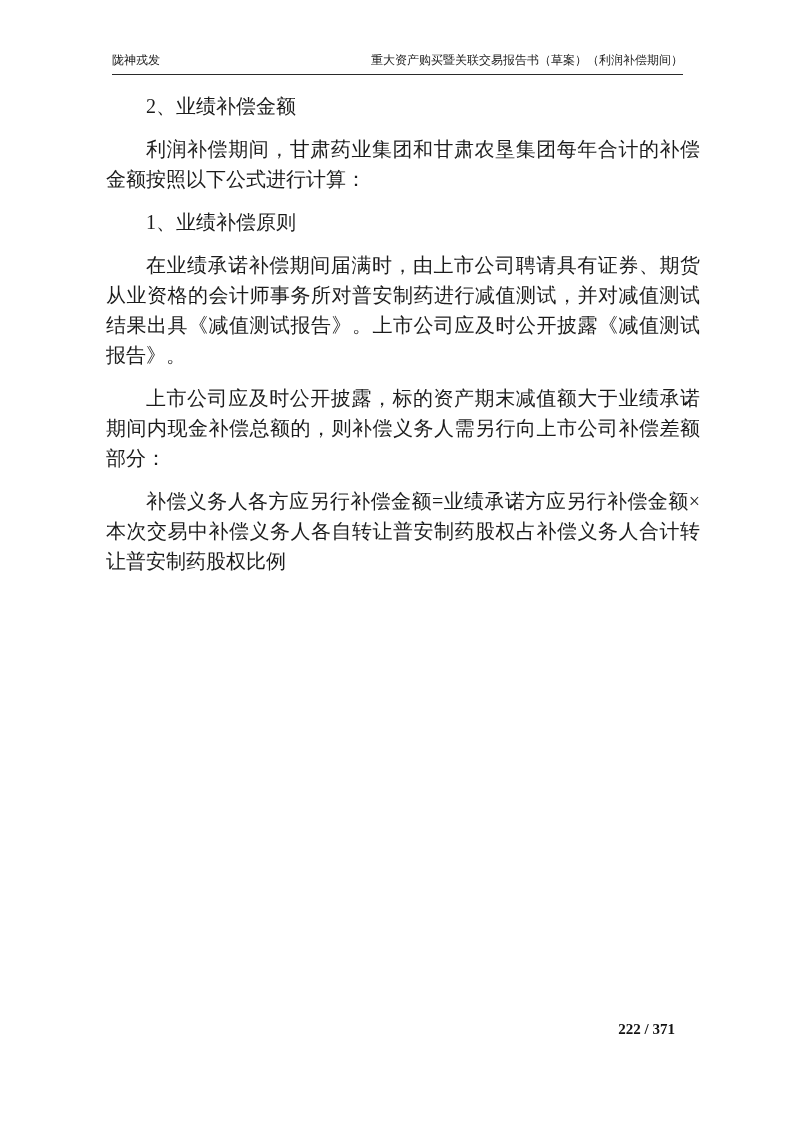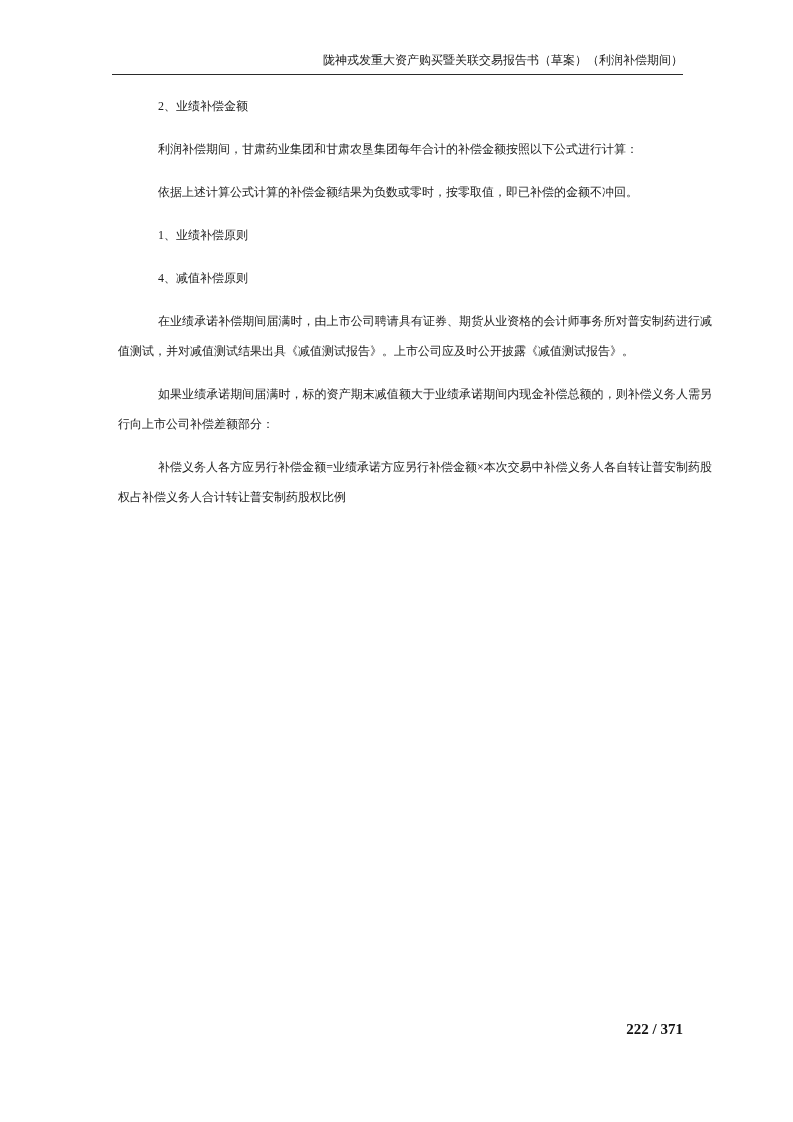"陇神戎发" .header { justify-content: flex-end -> space-between }
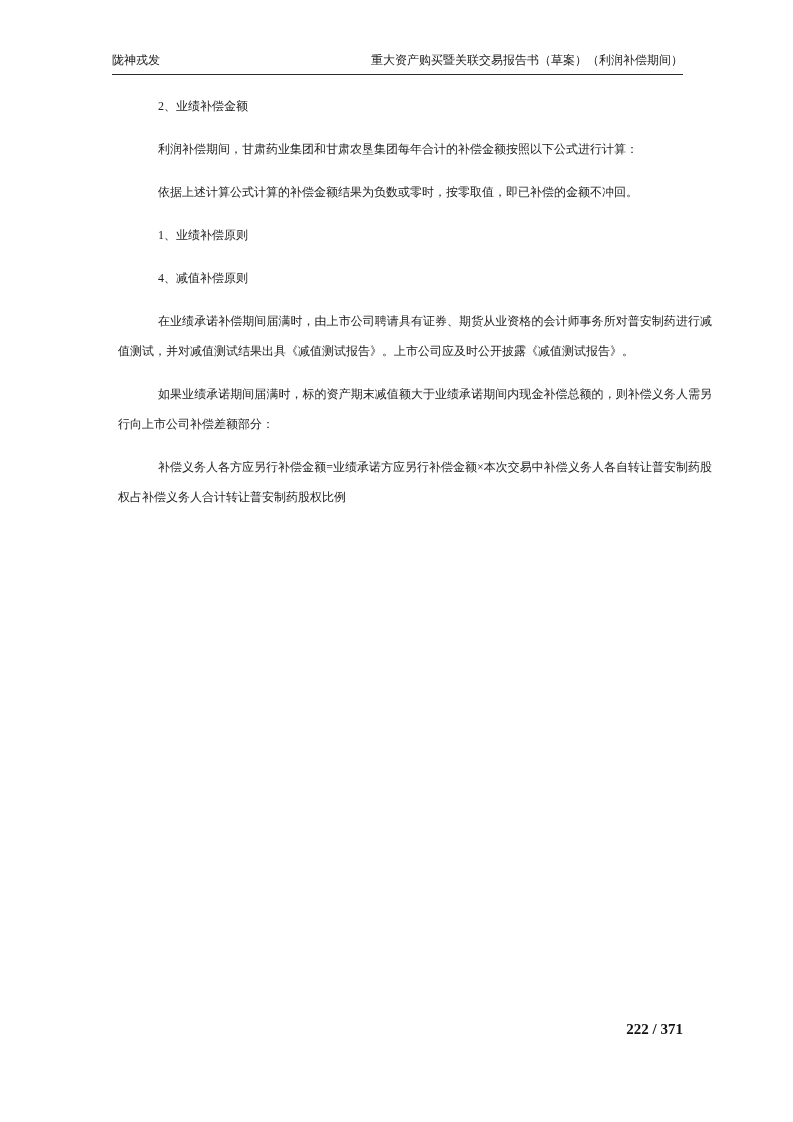"2、业绩补偿金额" .content { font-size: 12px -> 20px; margin-left: 12px -> none }
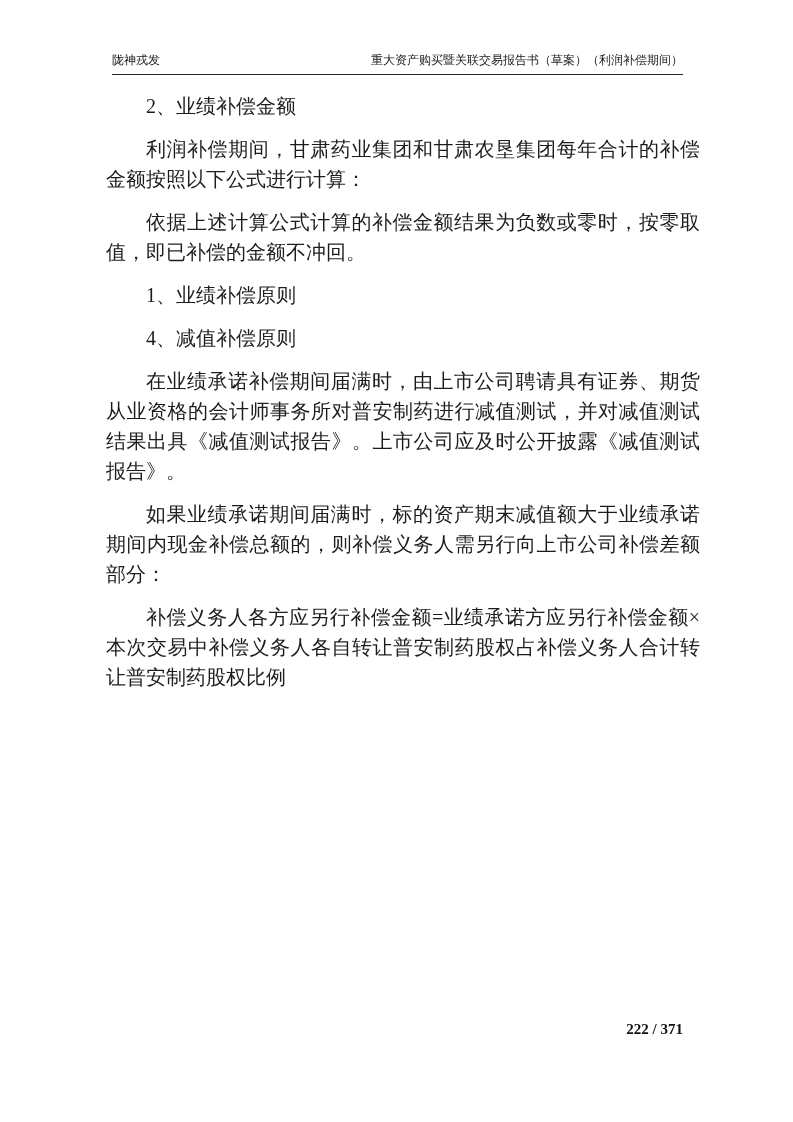"依据上述计算公式计算的补偿金额结果为负数或零时，按零取值，即已补偿的金额不冲回。" p { html: <p>依据上述计算公式计算的补偿金额结果为负数或零时，按零取值，即已补偿的金额不冲回。</p> -> none }
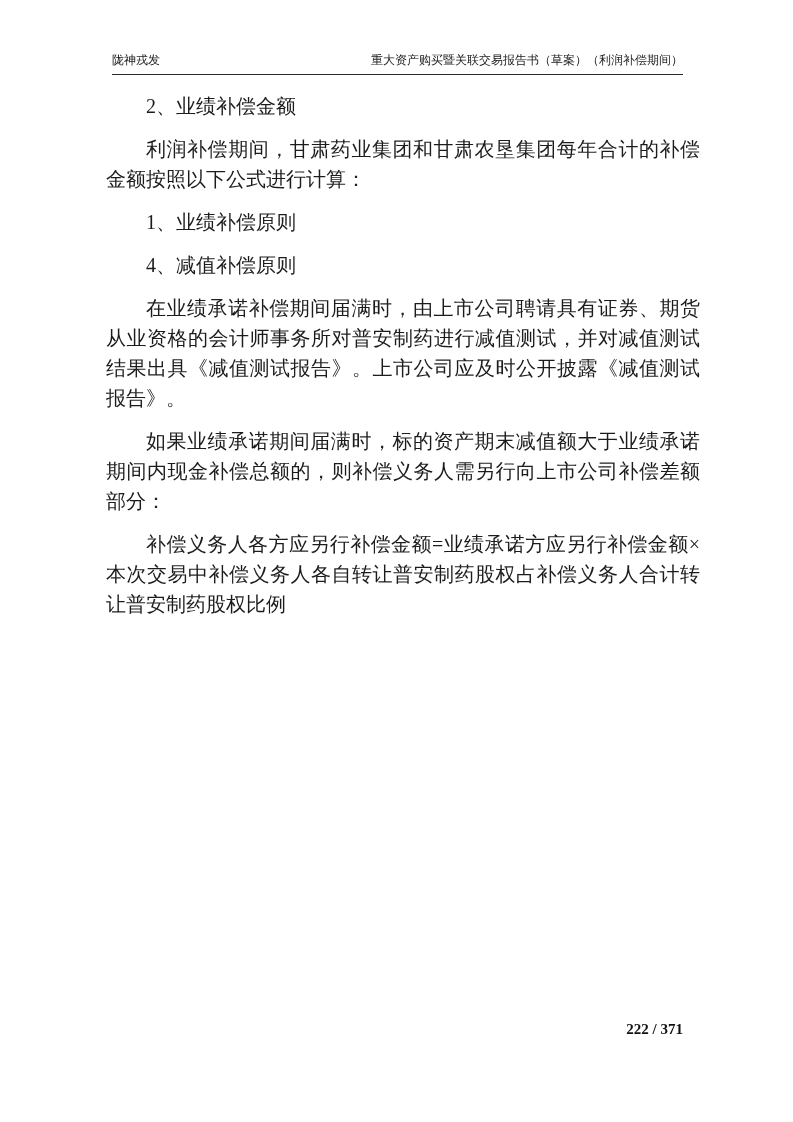"4、减值补偿原则" p { html: <p>4、减值补偿原则</p> -> none }
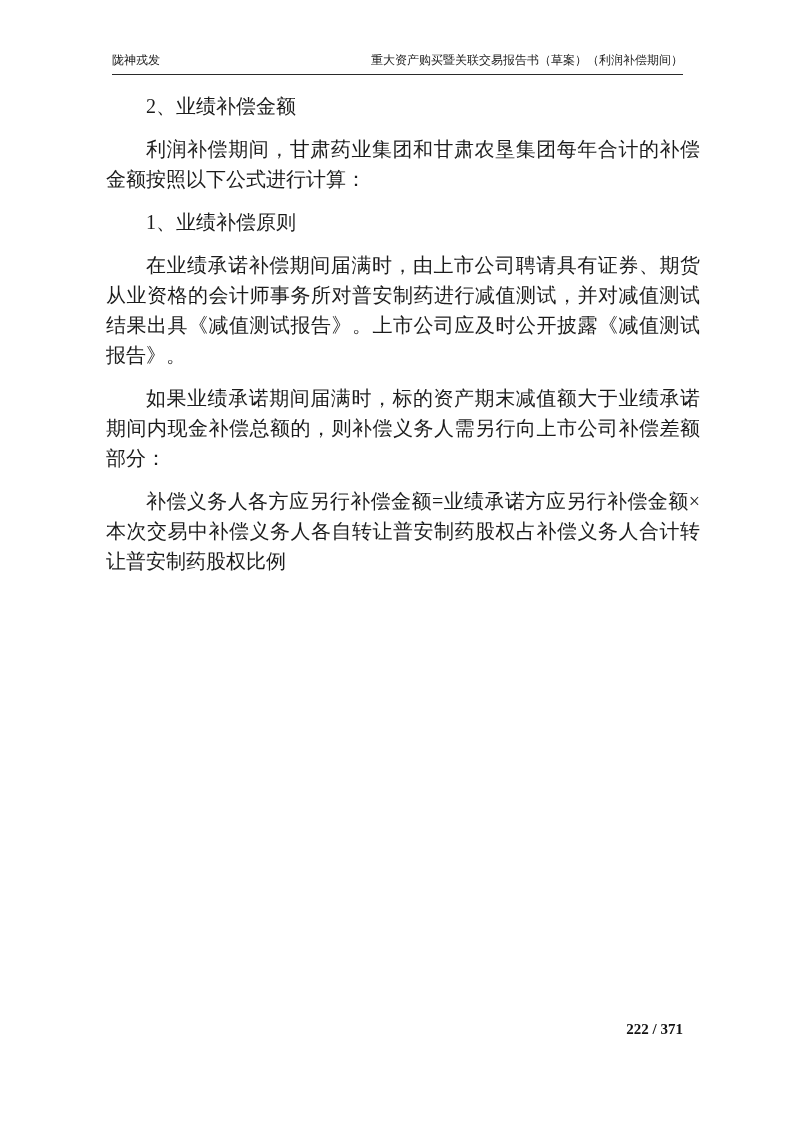"如果业绩承诺期间届满时，标的资产期末减值额大于业绩承诺期间内现金补偿总额的，则补" p { text: 如果业绩承诺期间届满时 -> 上市公司应及时公开披露 }
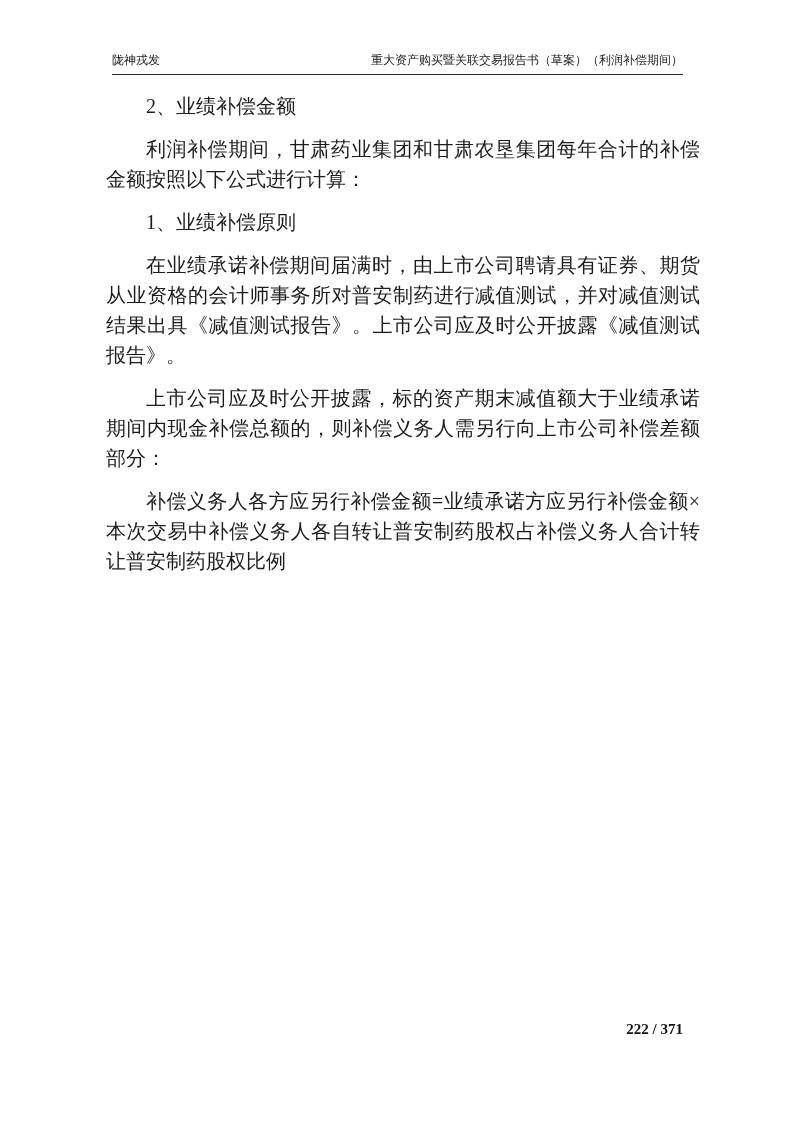"222 / 371" .footer { right: 110px -> 118px }
